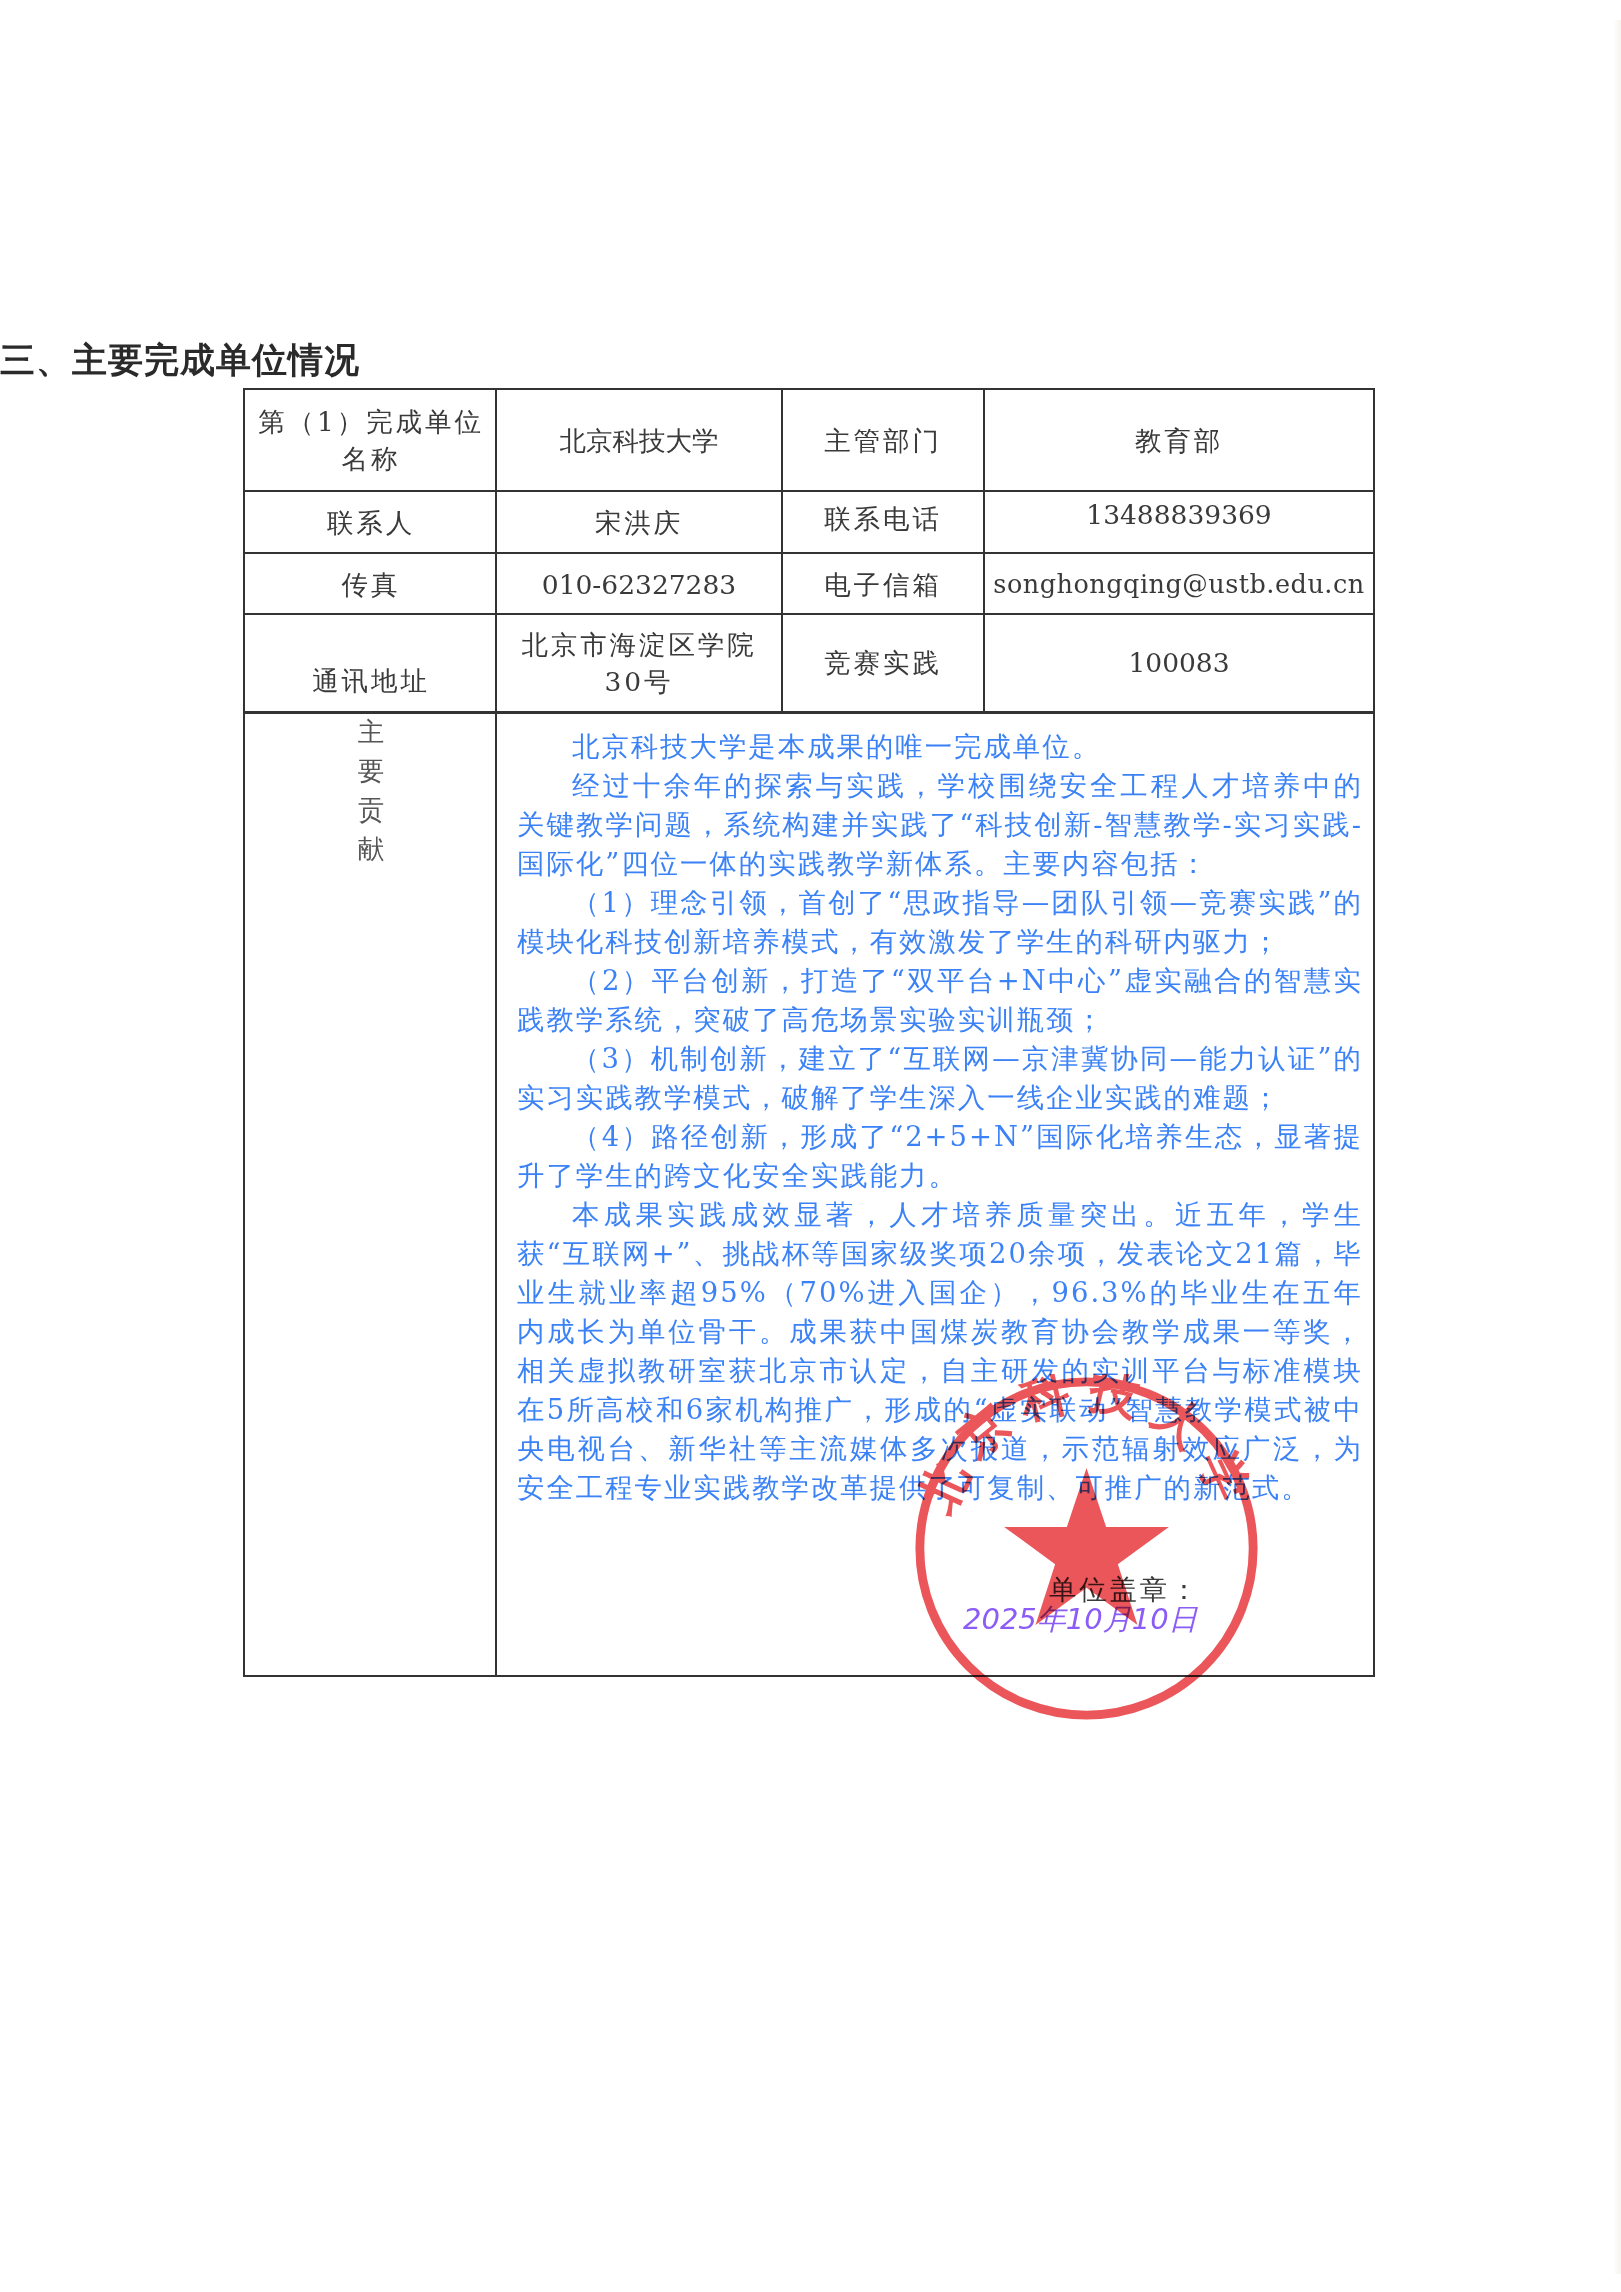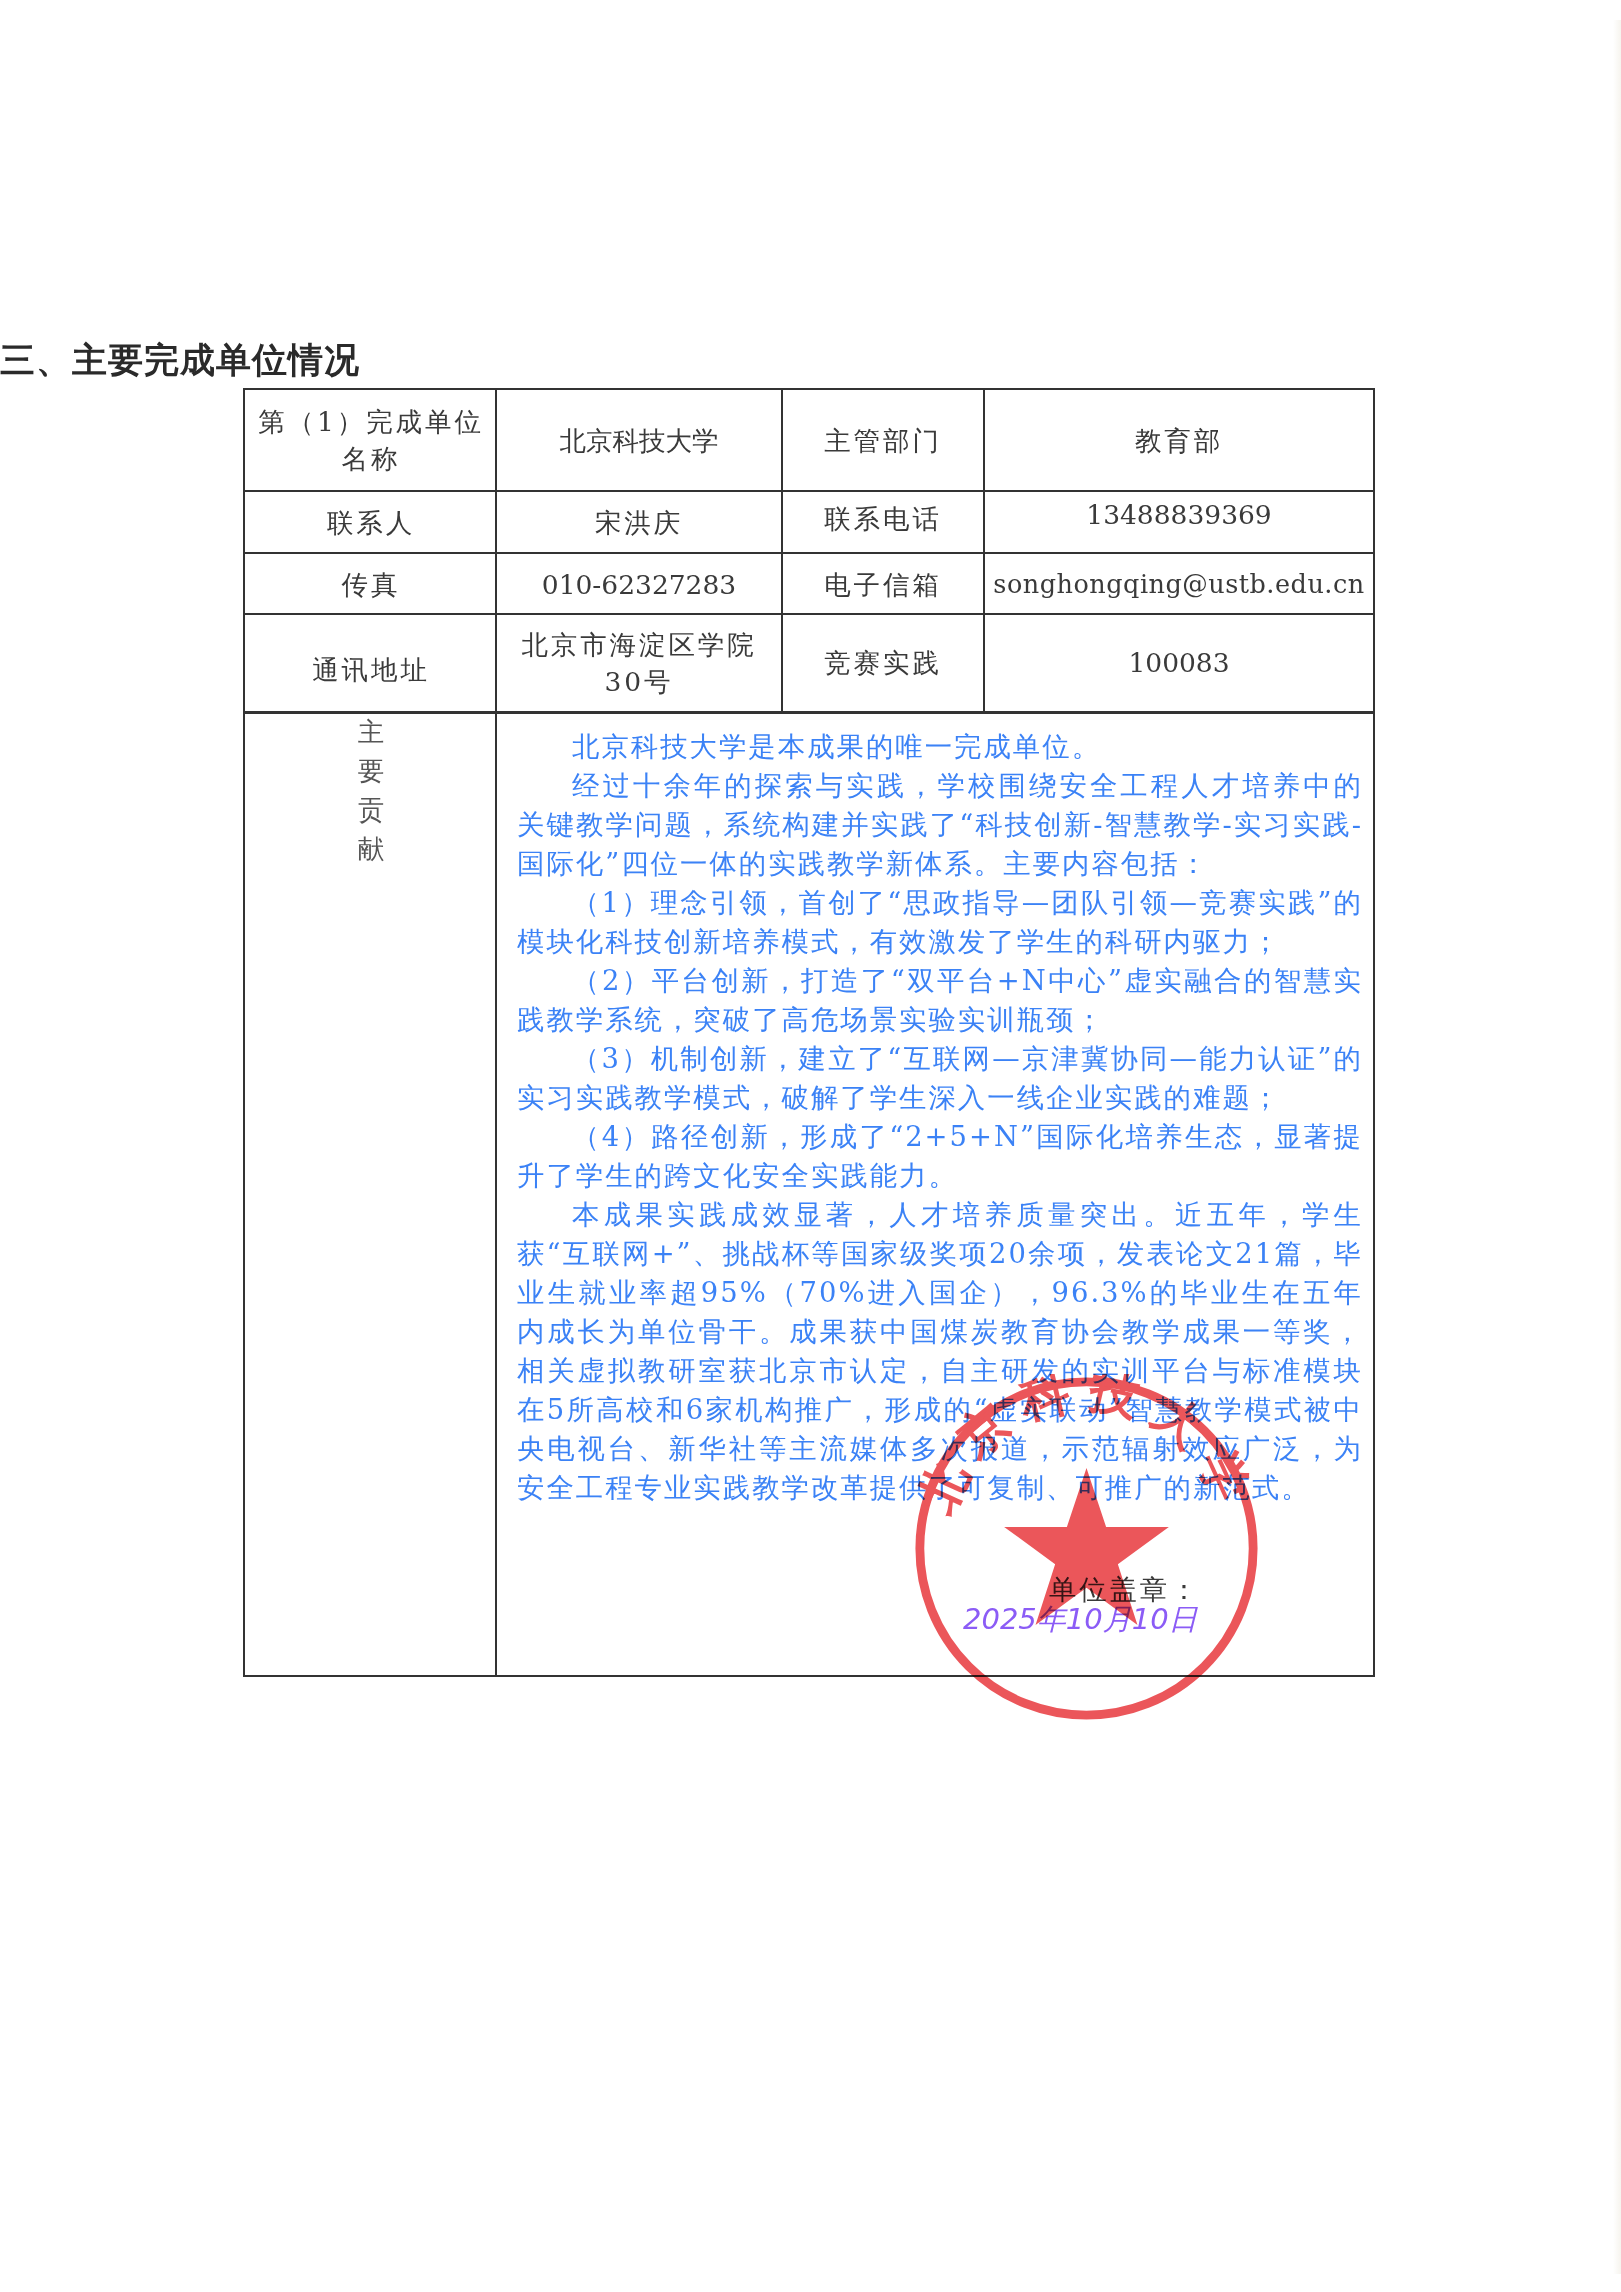"通讯地址" div.cell { top: 221px -> 232px }
